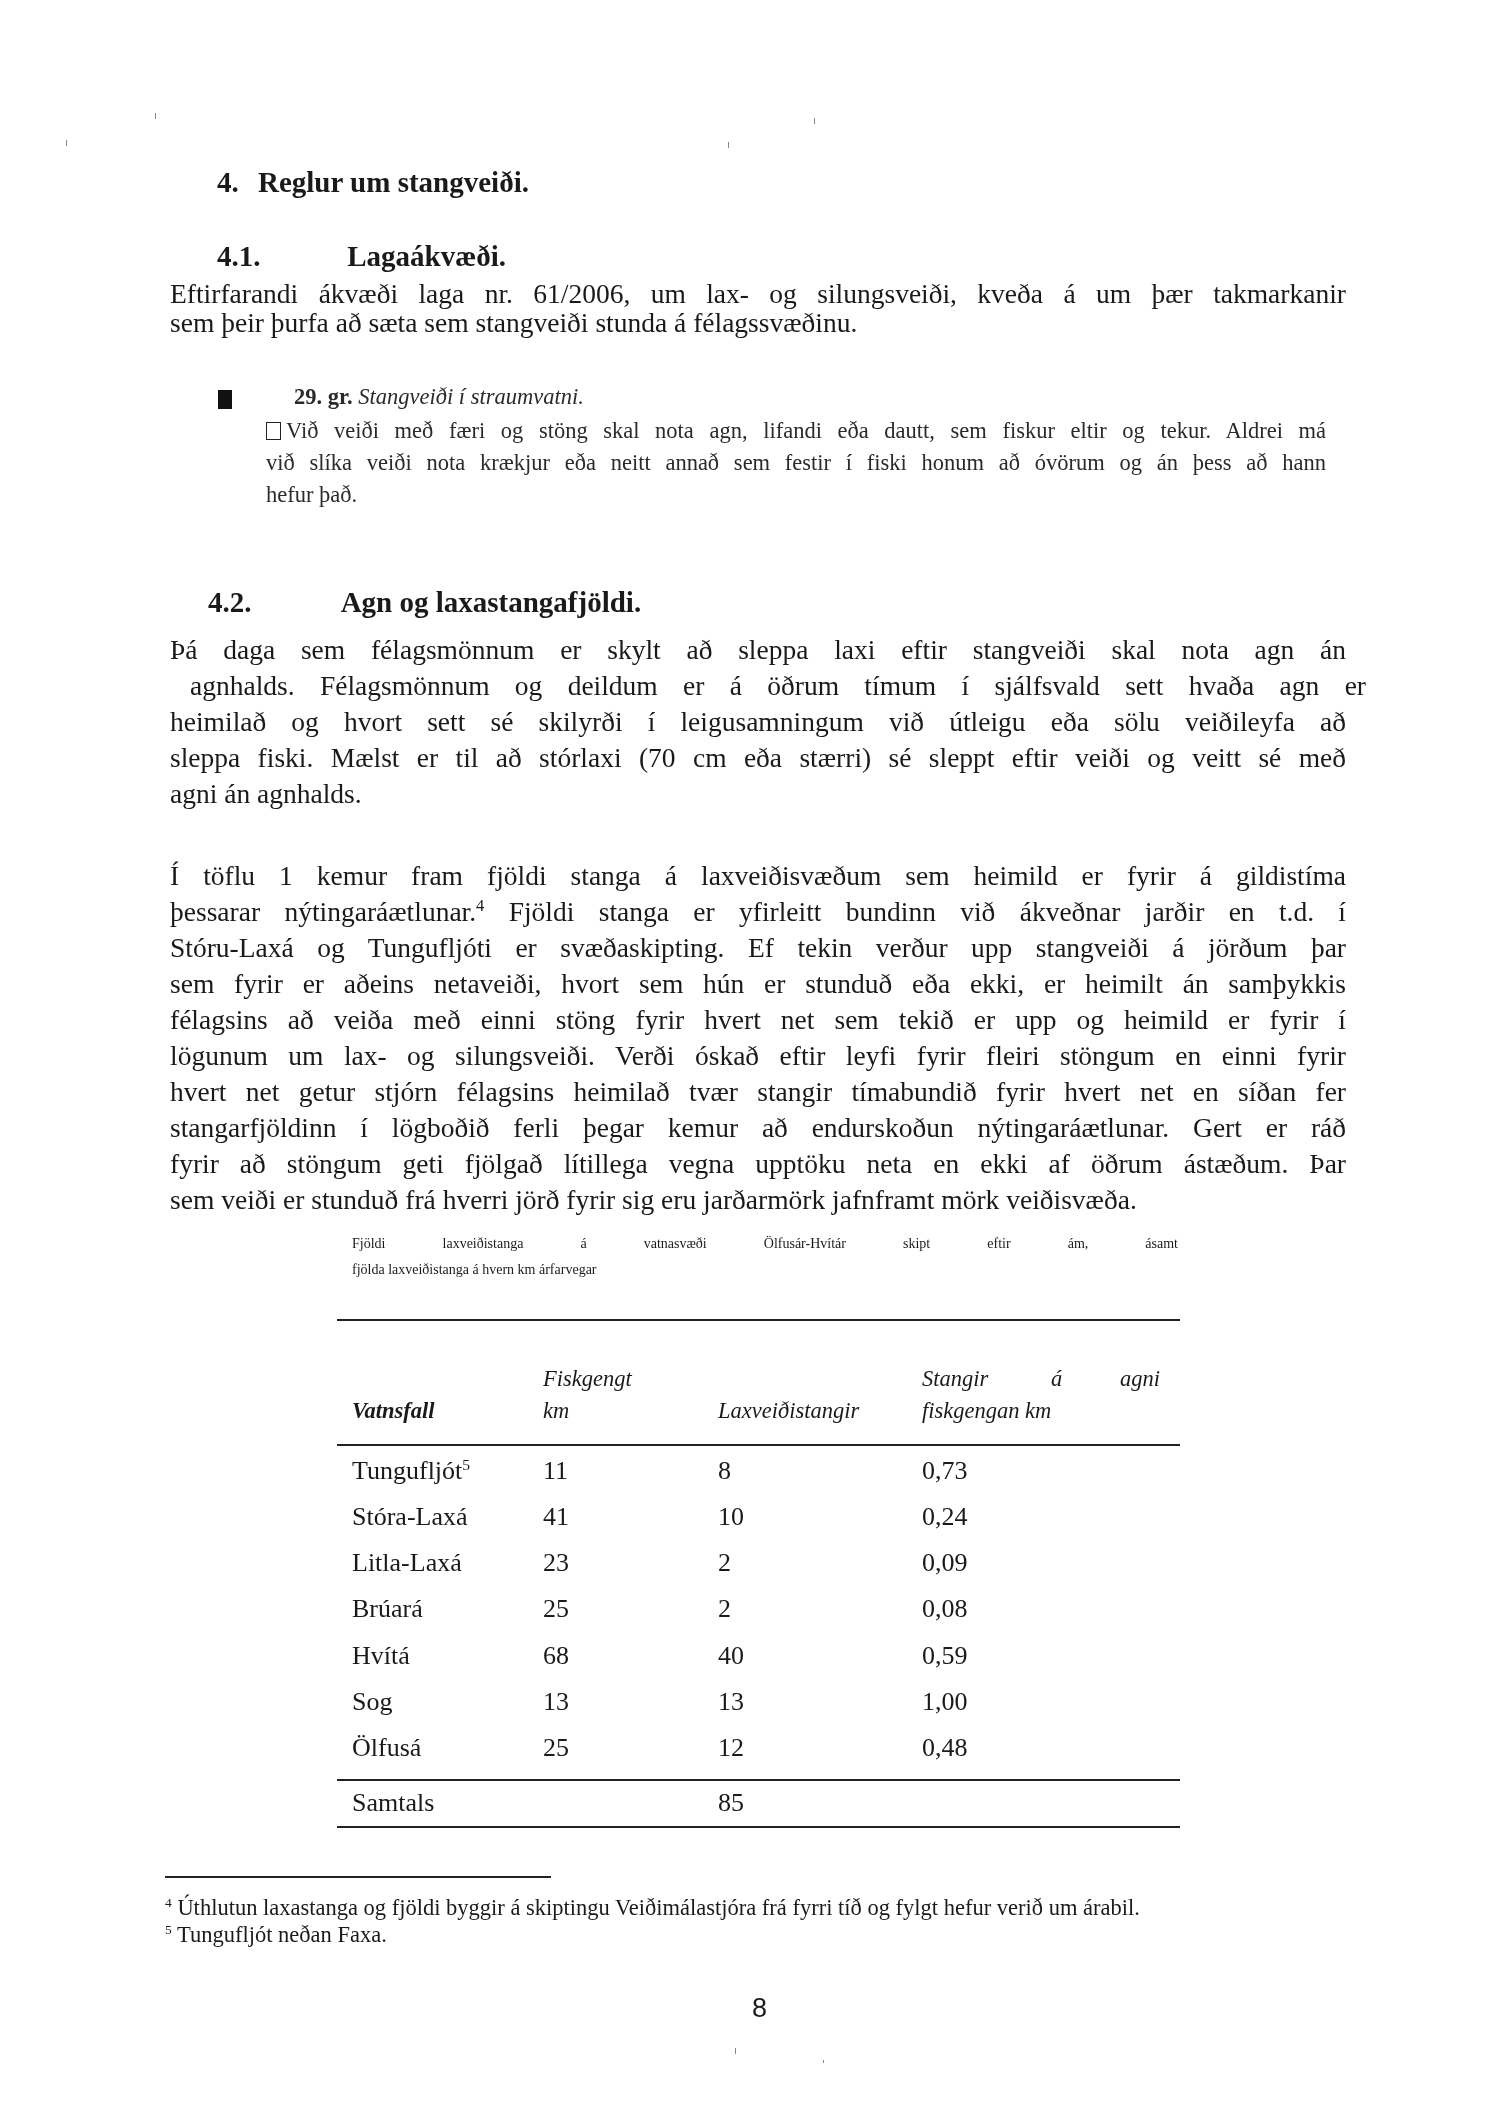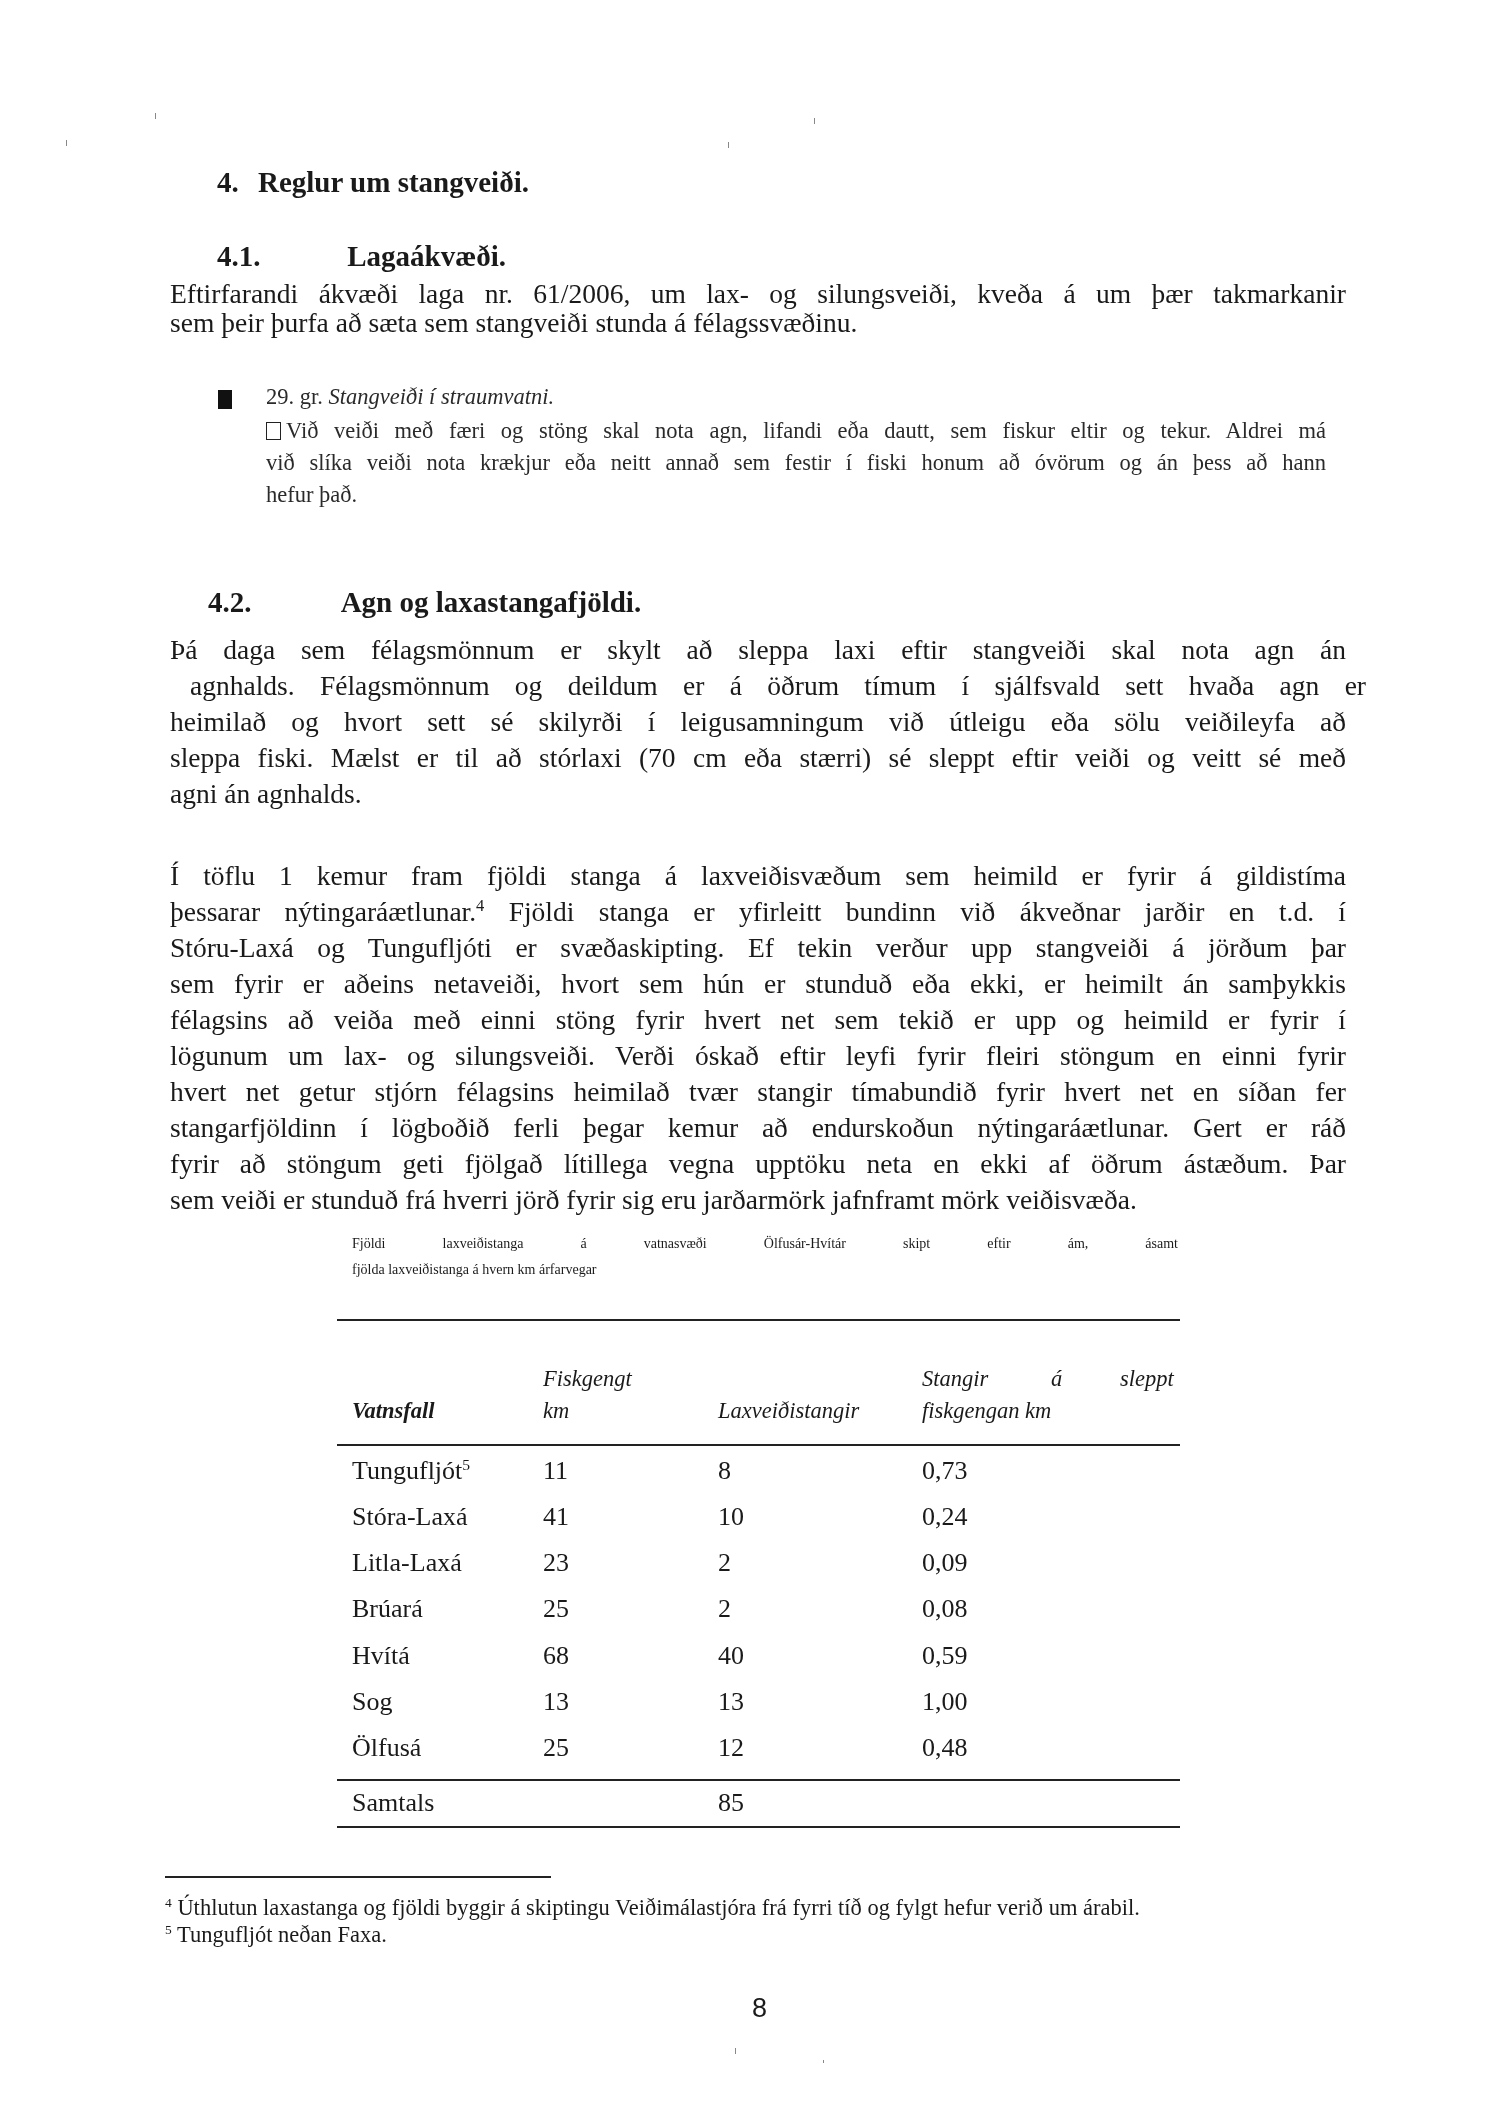"29. gr." span { font-weight: normal -> bold; margin-left: none -> 28px }
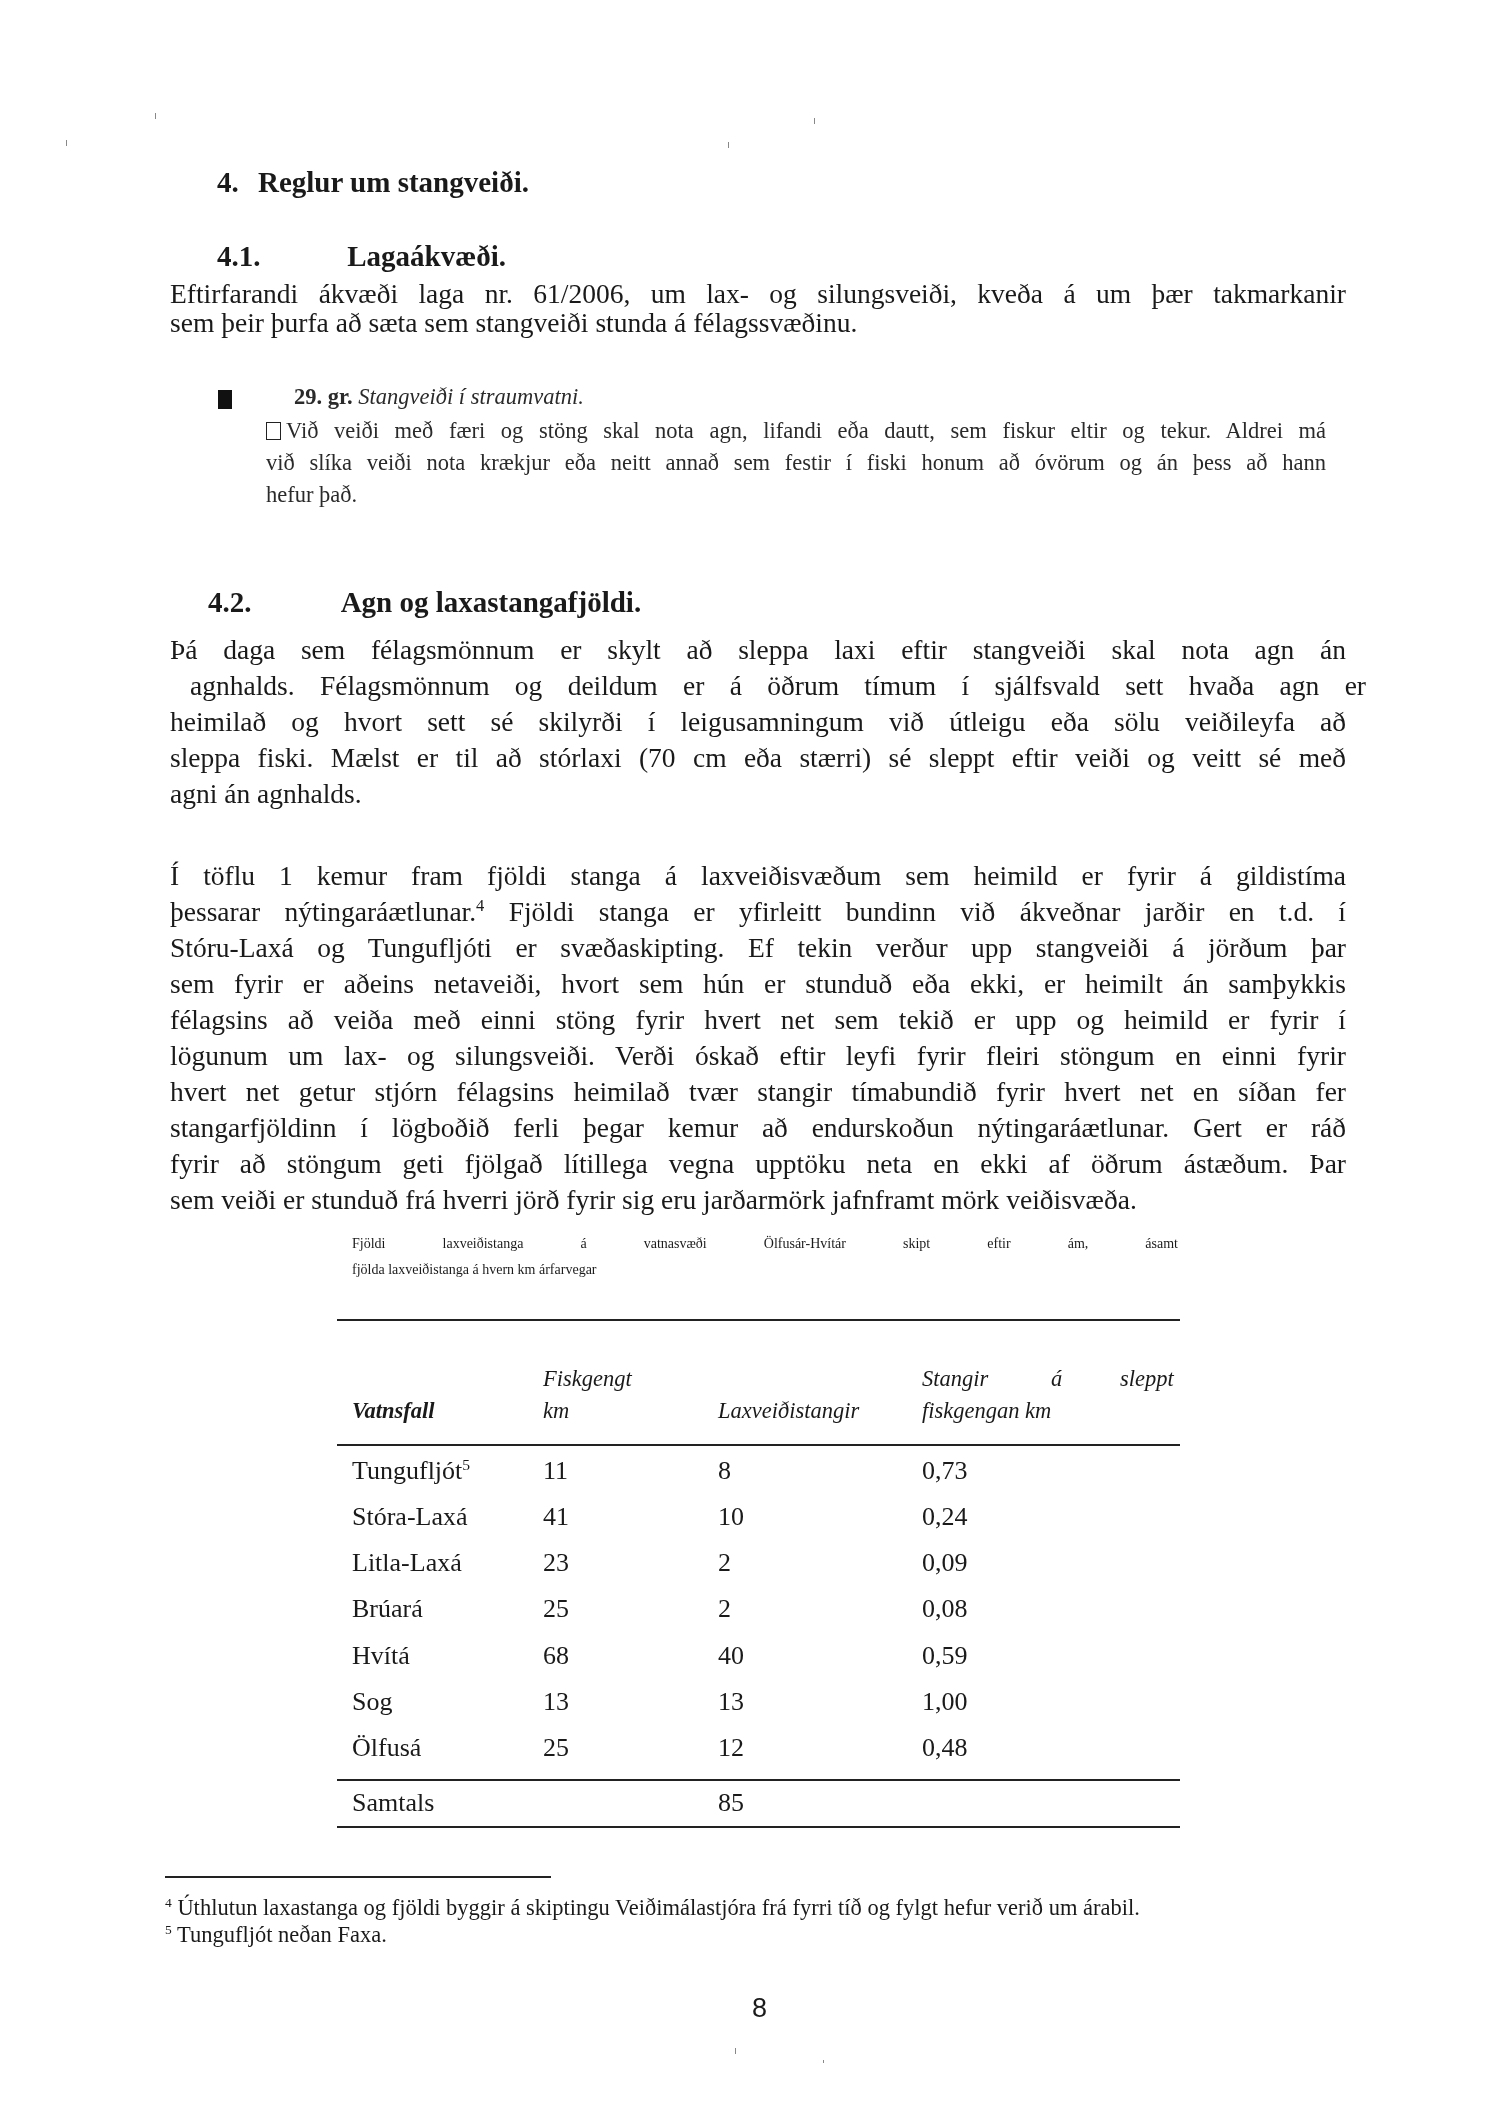"sleppt" div.th { text: sleppt -> agni }
